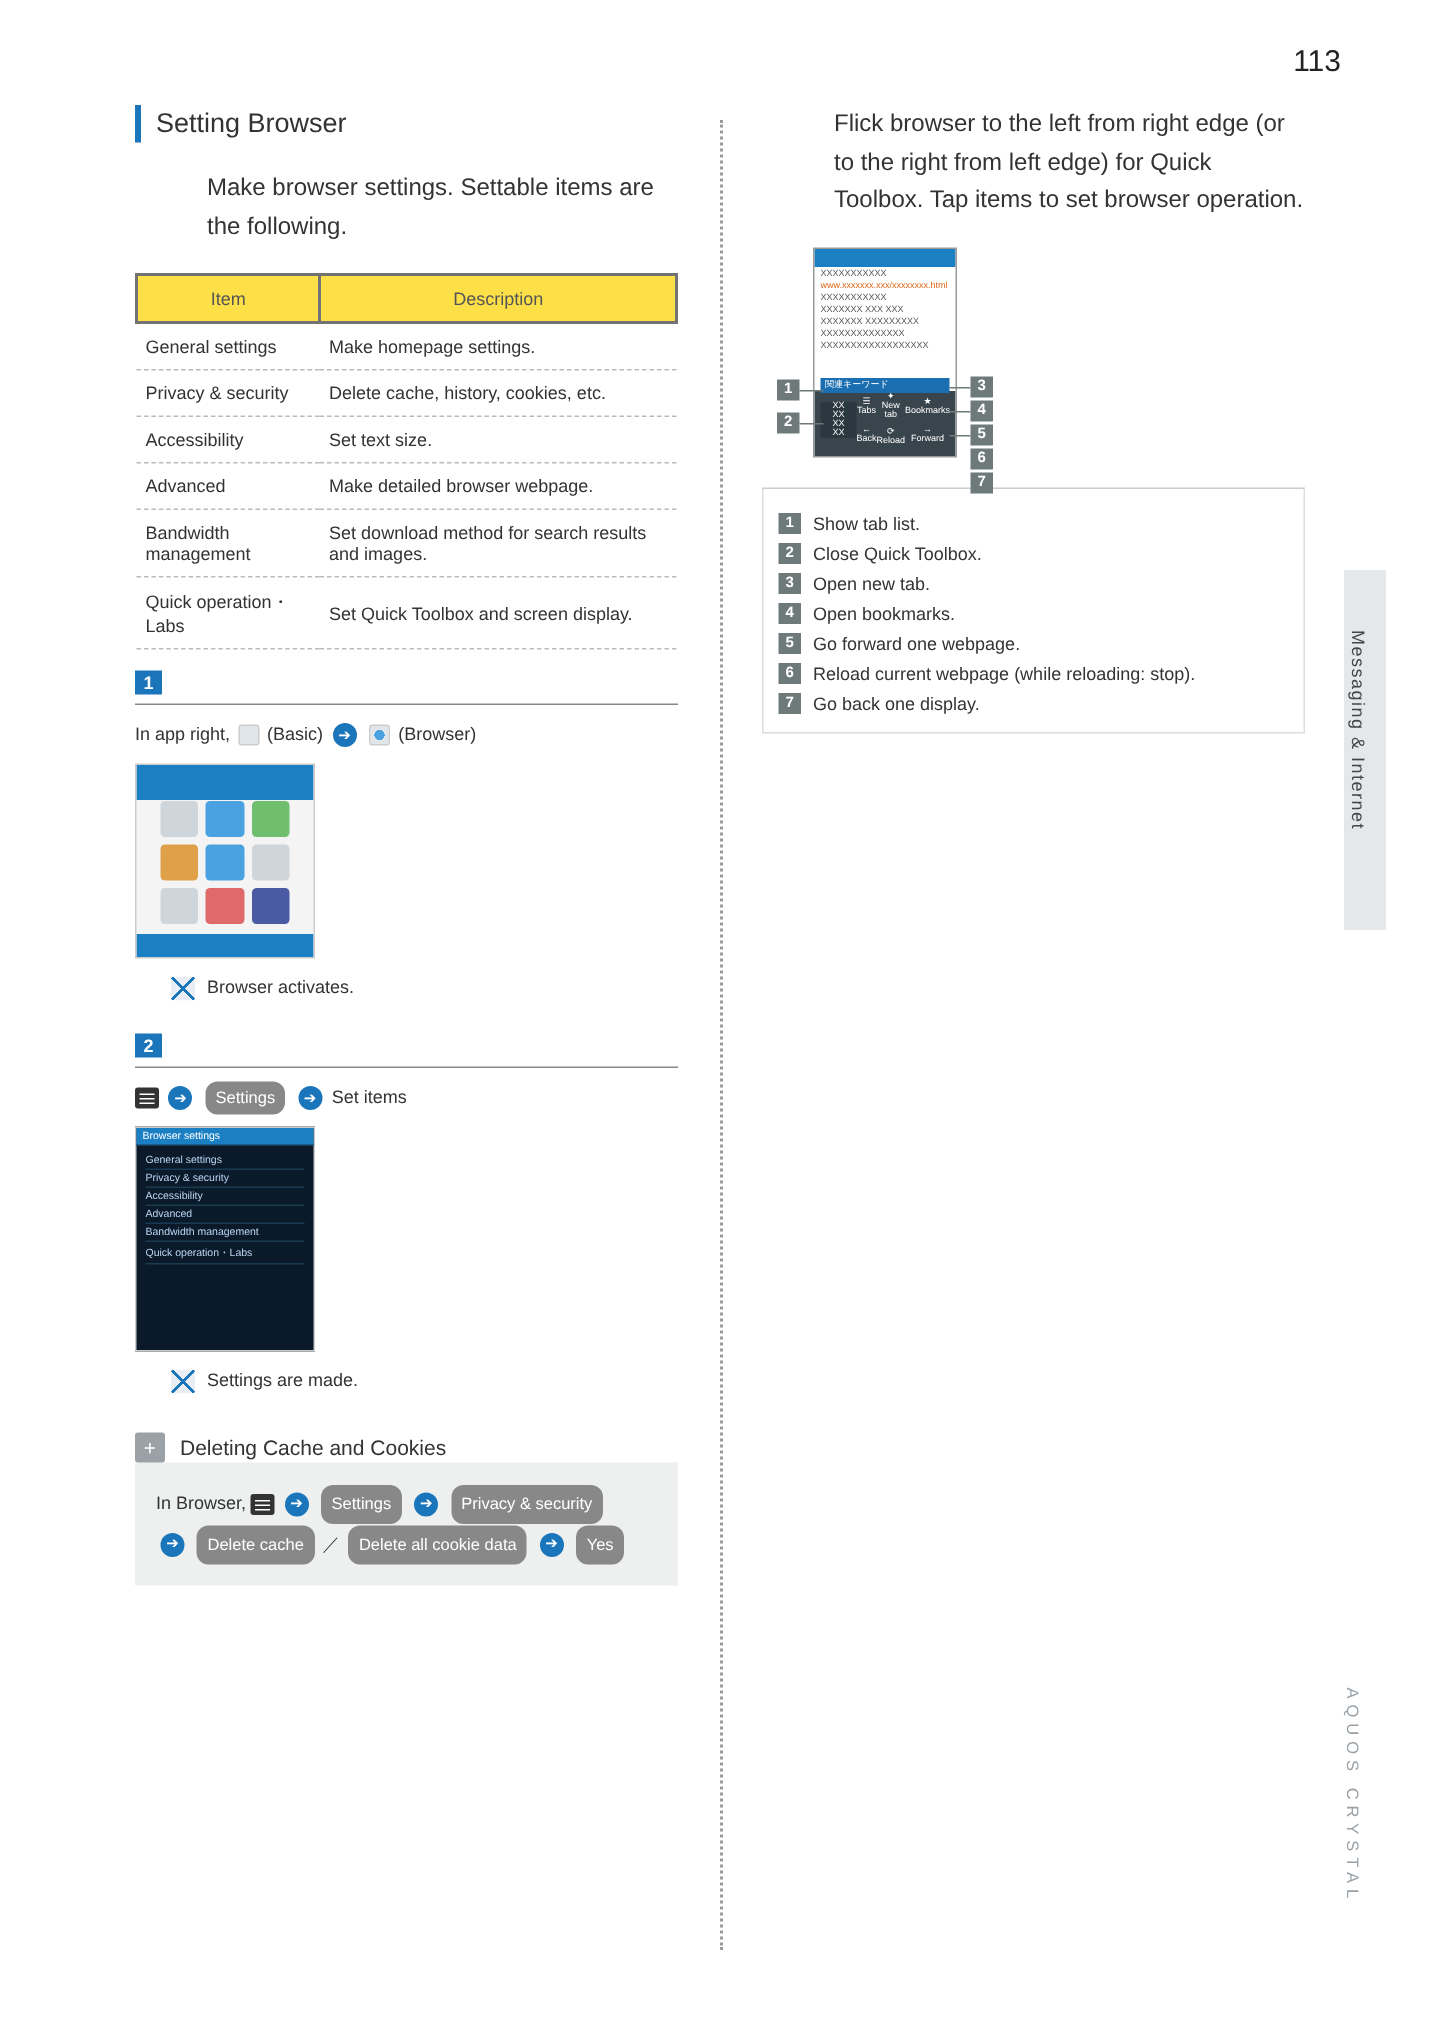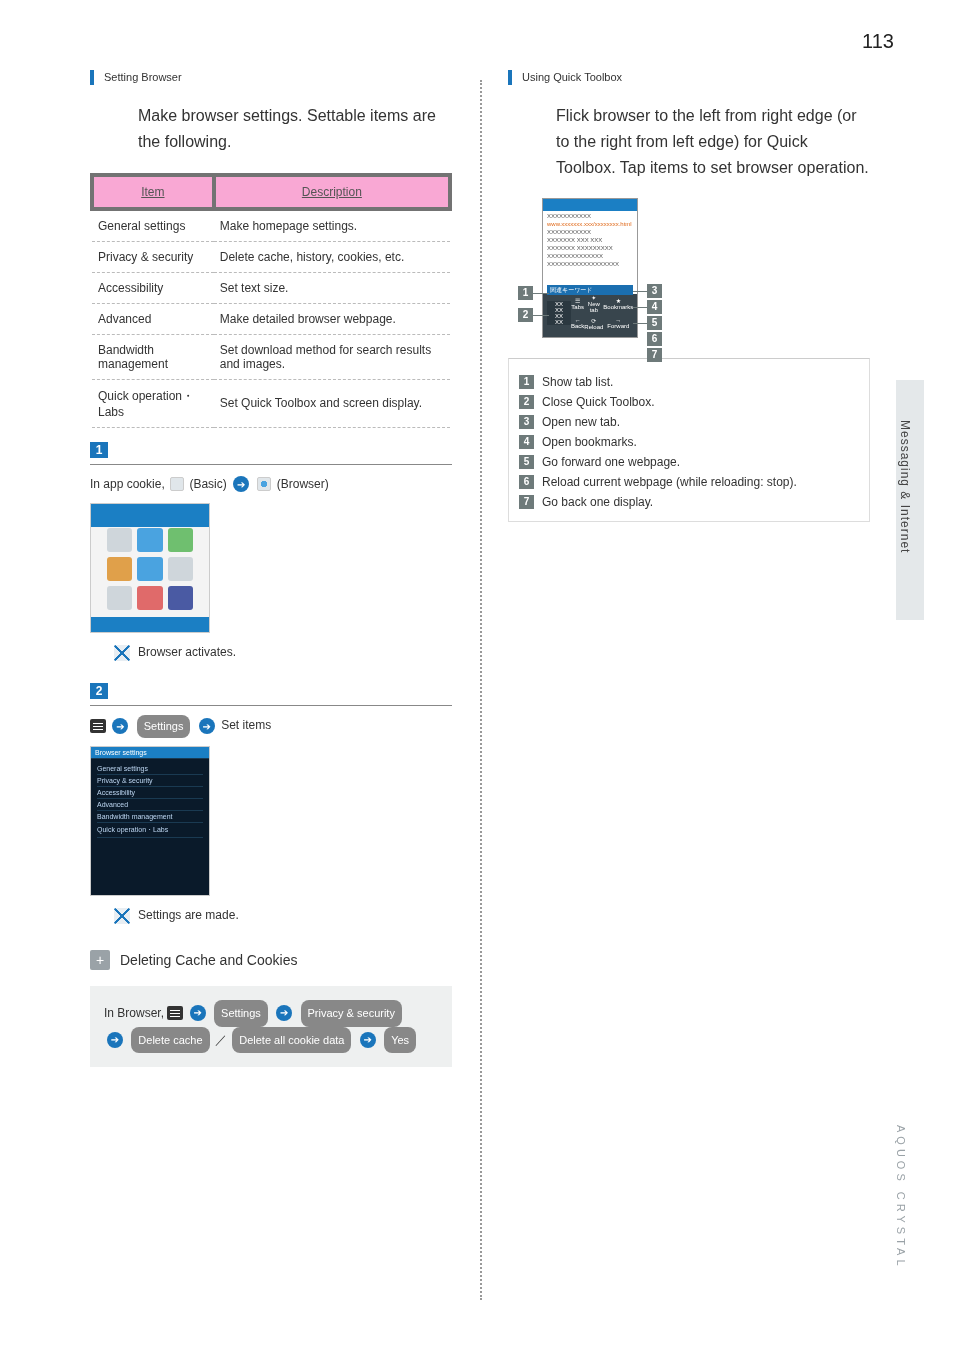"Setting Browser" .section-head { font-size: 11px -> 18px }
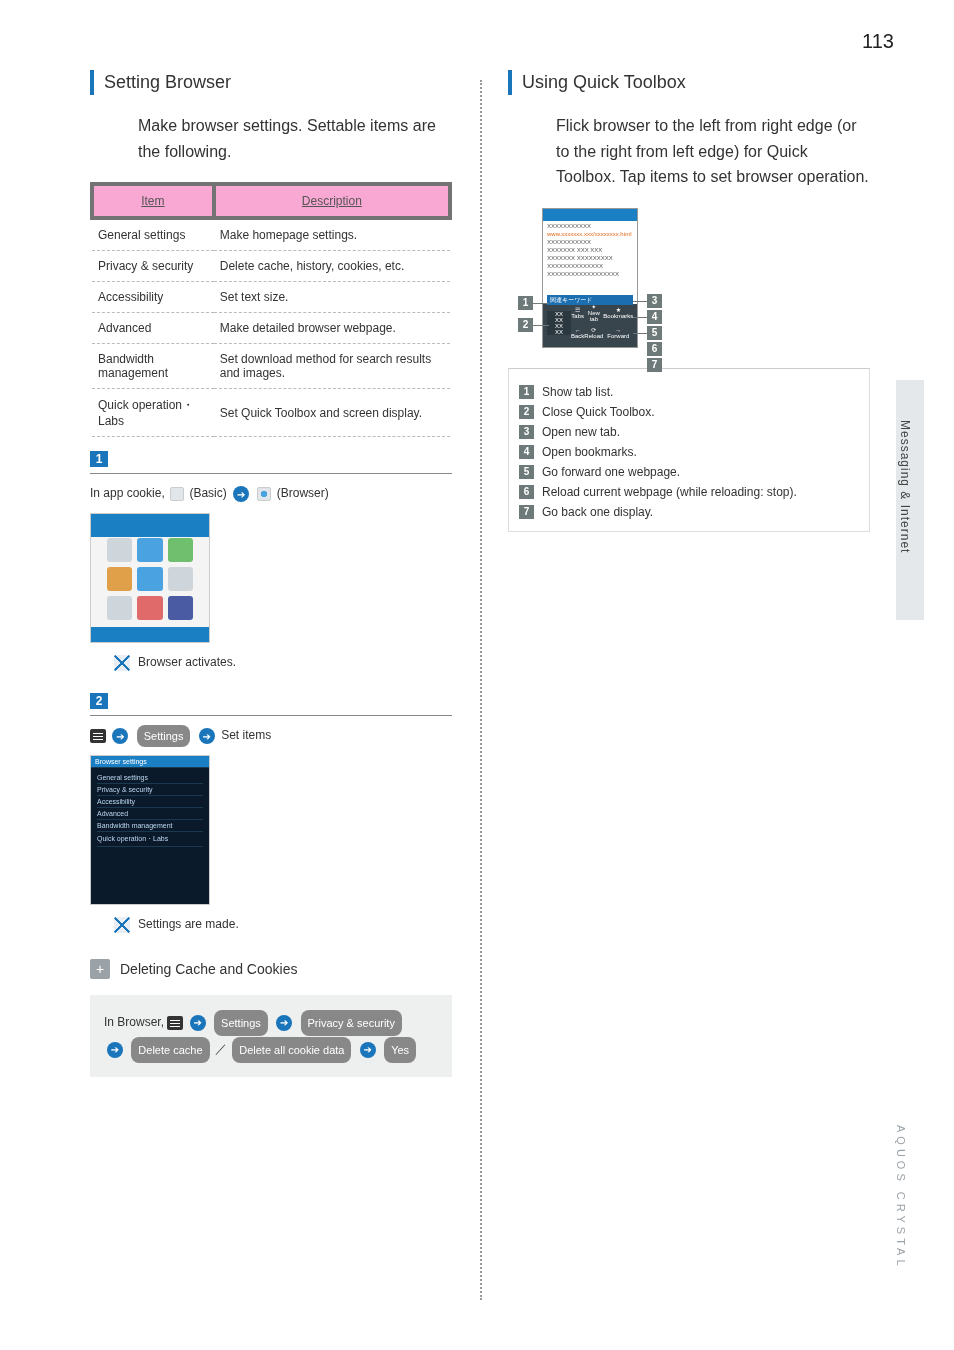"Using Quick Toolbox" div.section-head { html: <div>Using Quick Toolbox</div> -> none }
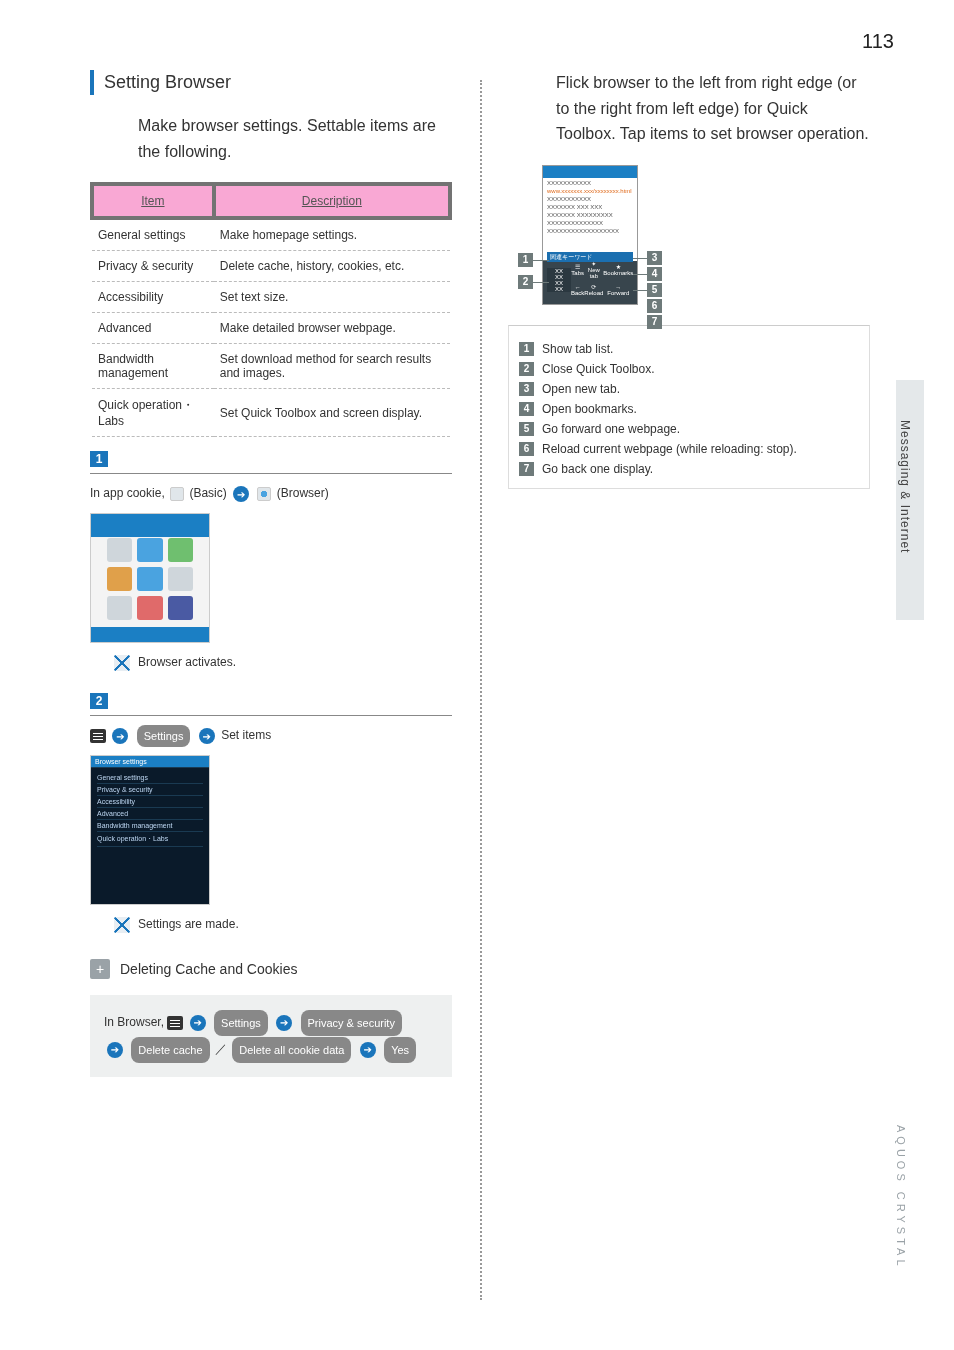"Item" table.settings th { background: #f9a8d4 -> #fde047; border: 4px solid #737373 -> 2px solid #737373; text-decoration: underline -> none }
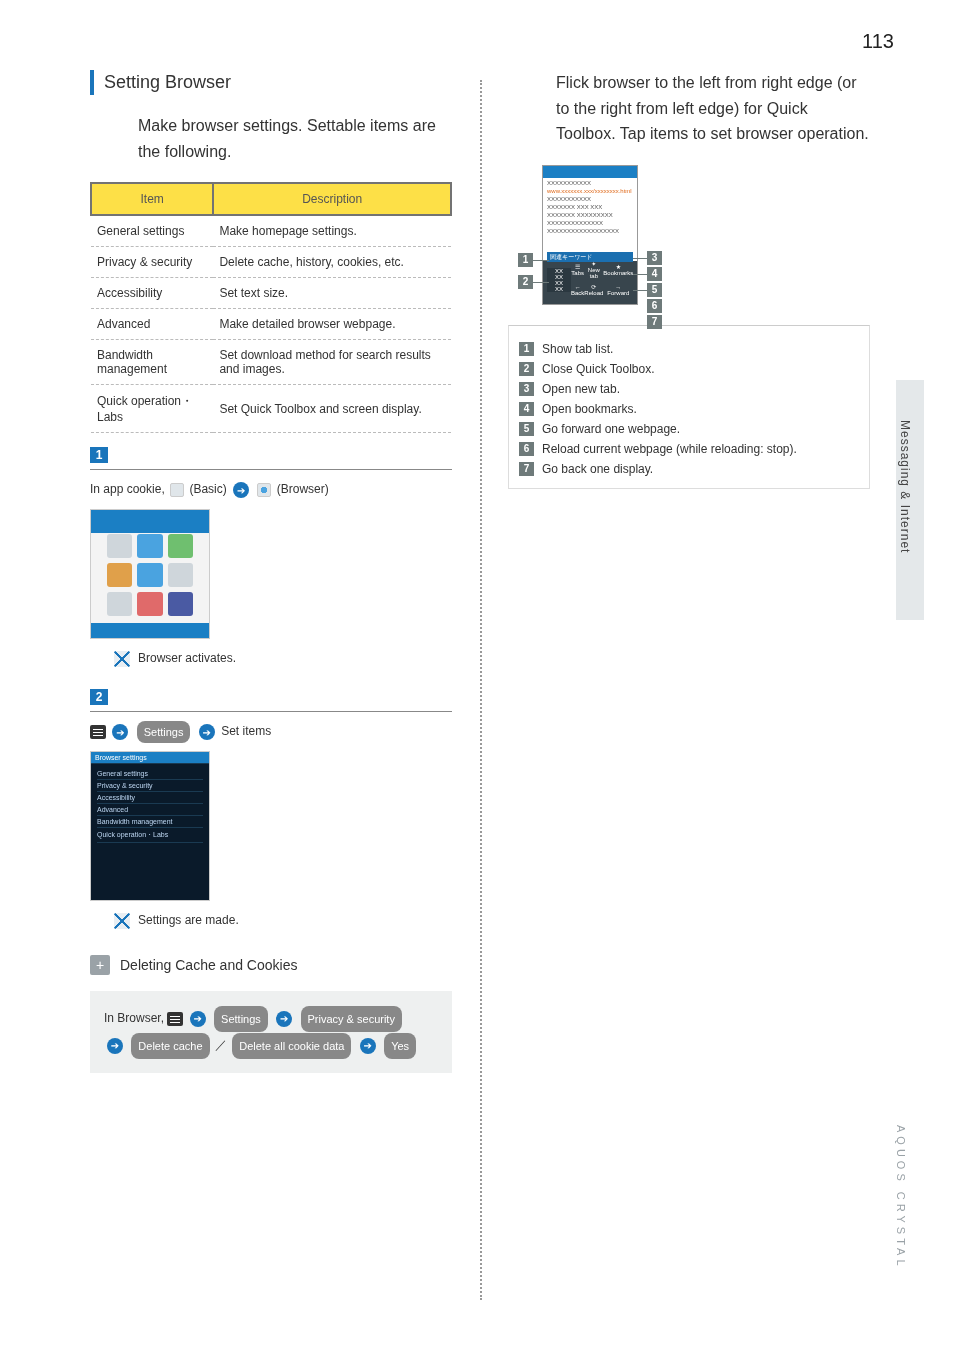"In app cookie," span { text: cookie -> right }
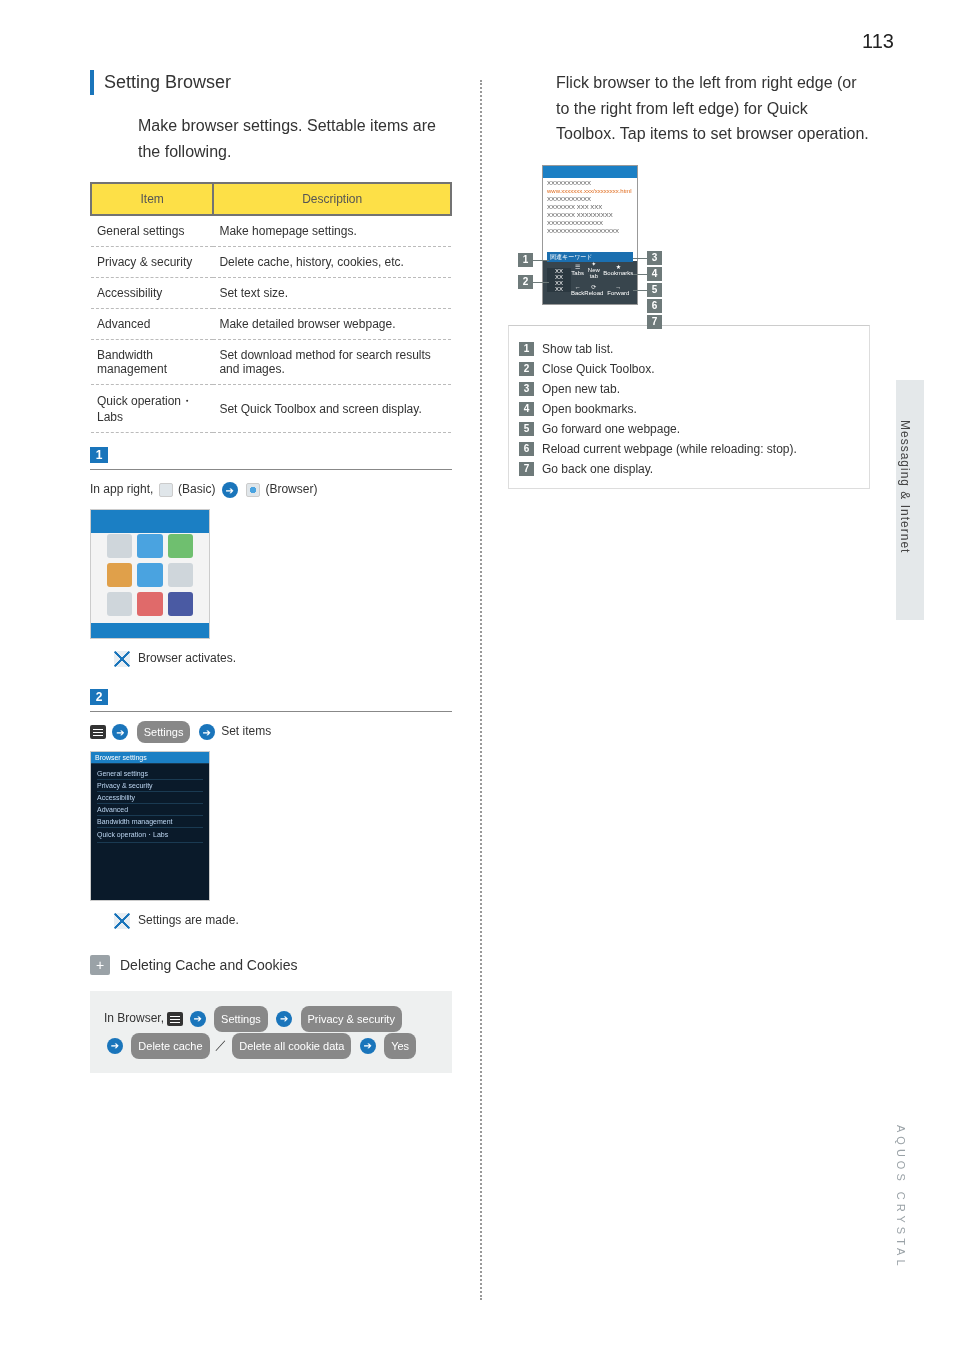"In Browser, ➔ Settings ➔" .callout { margin-top: 16px -> 0 }
